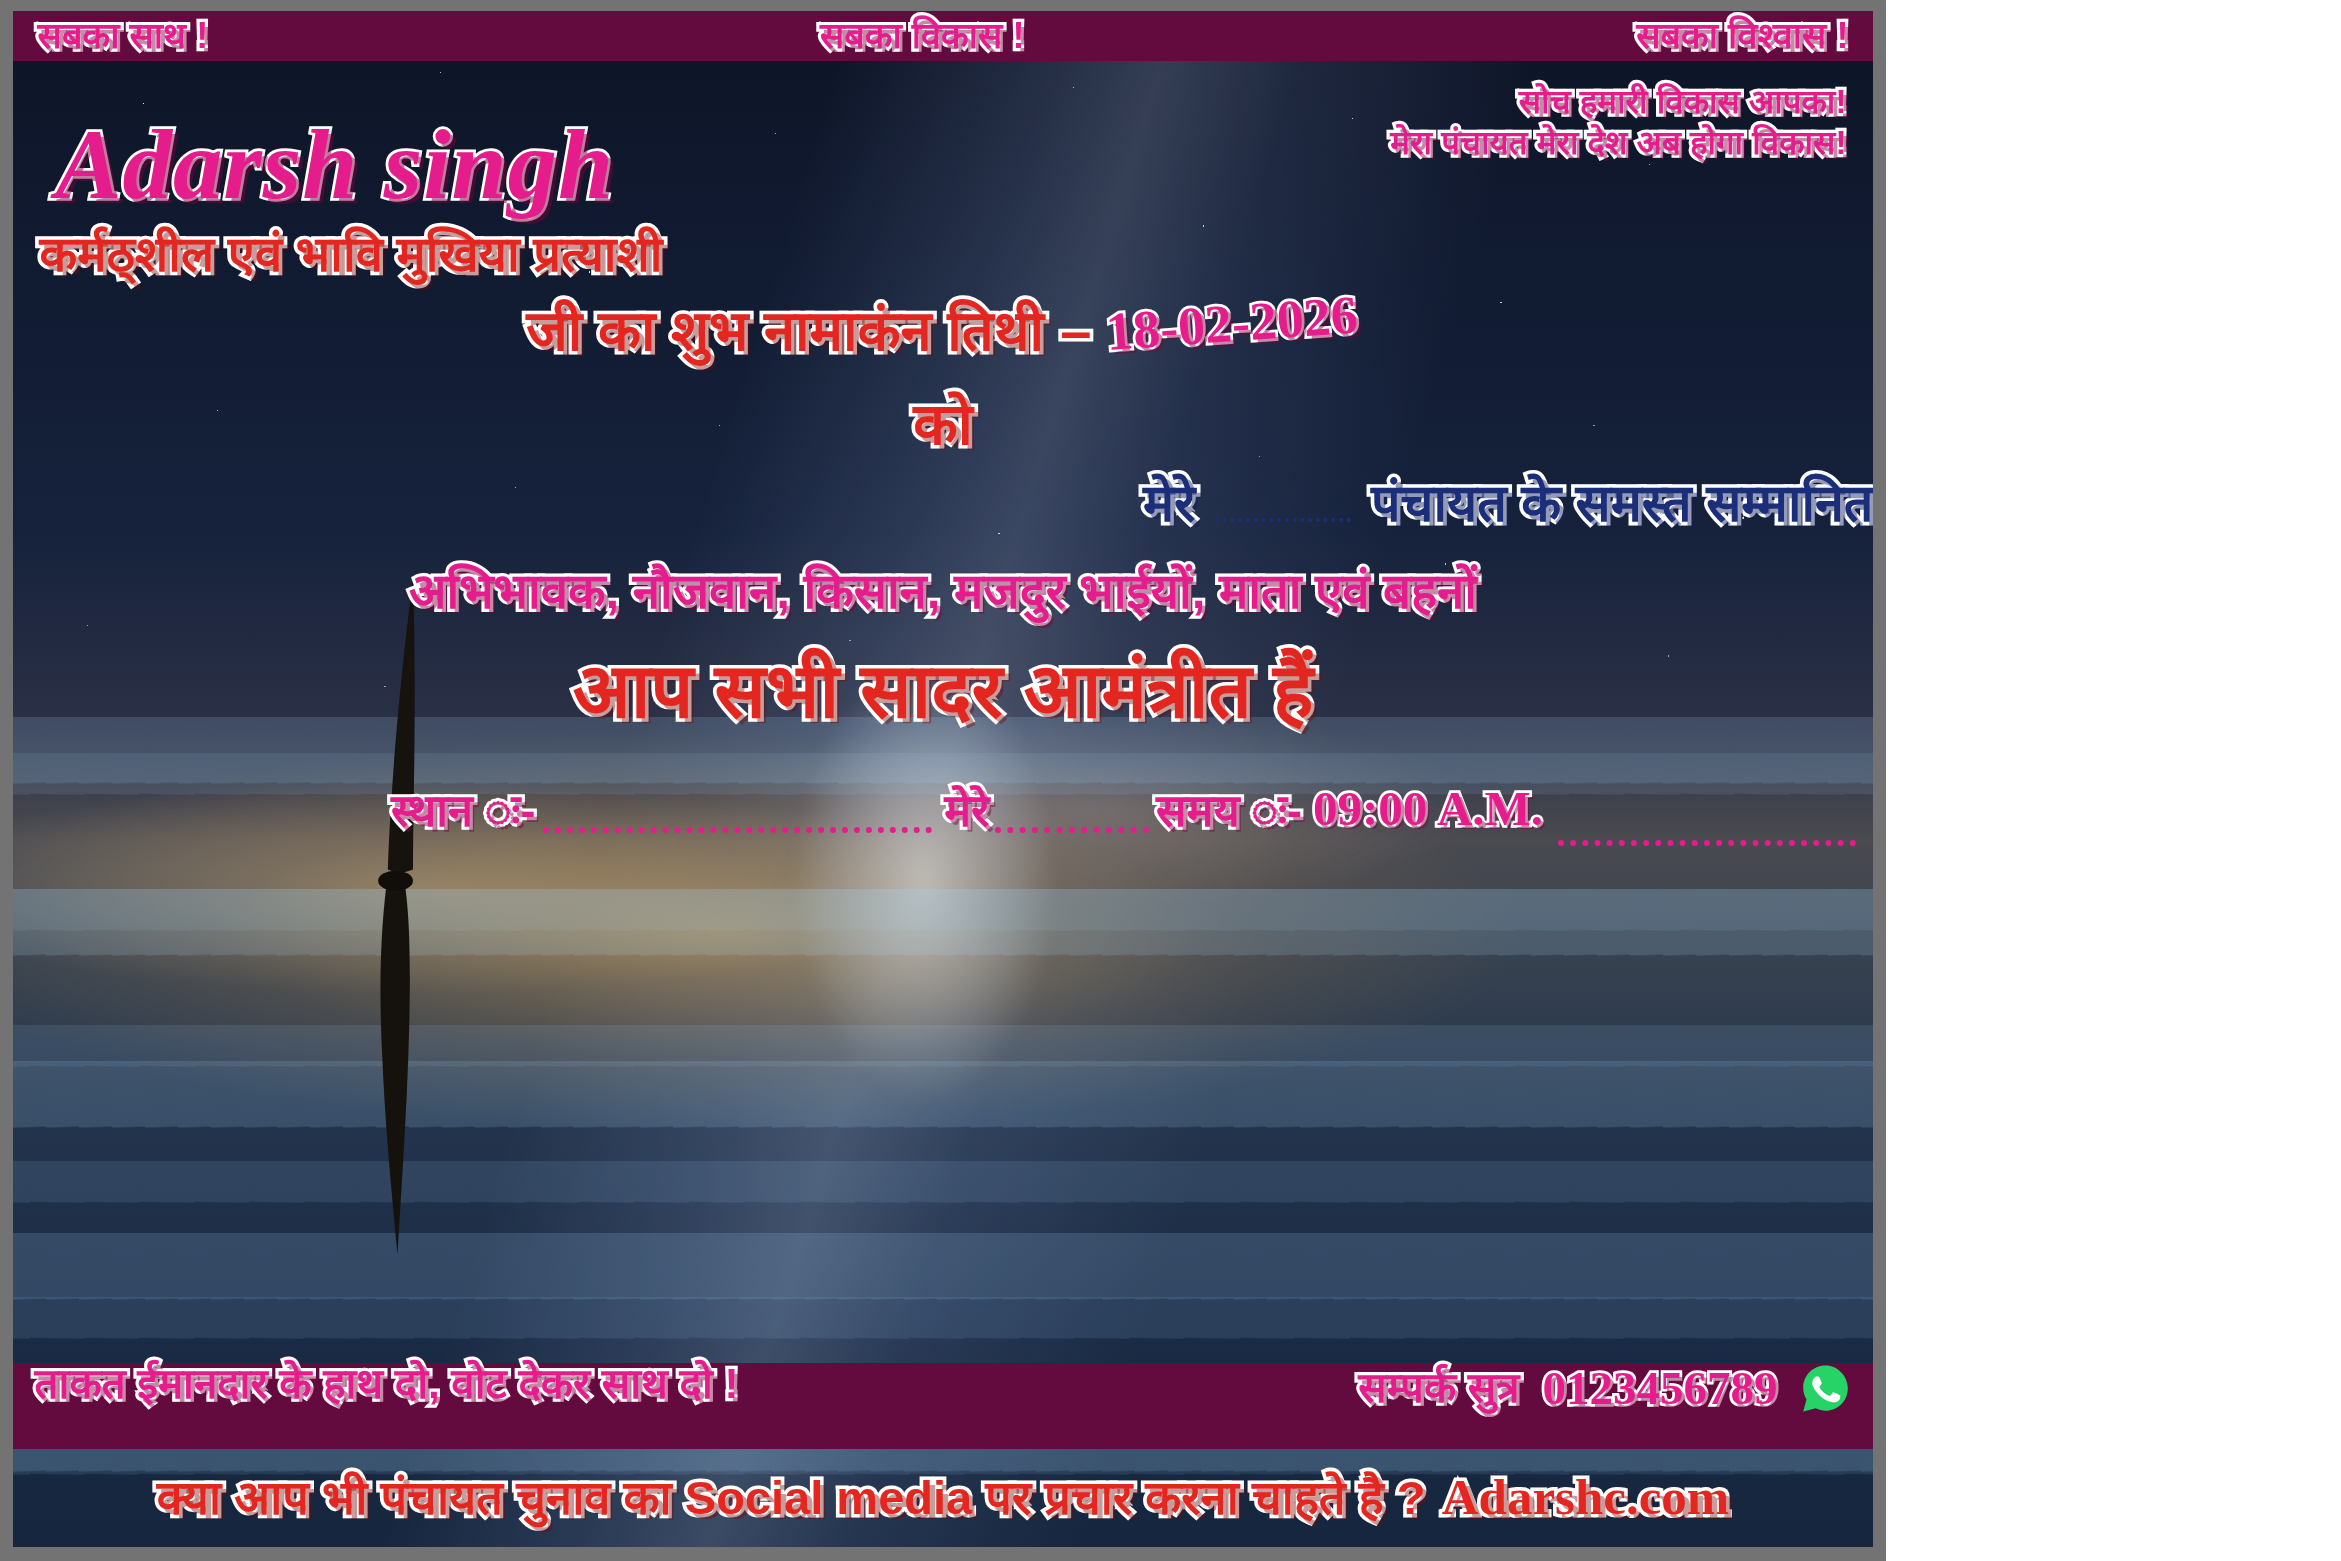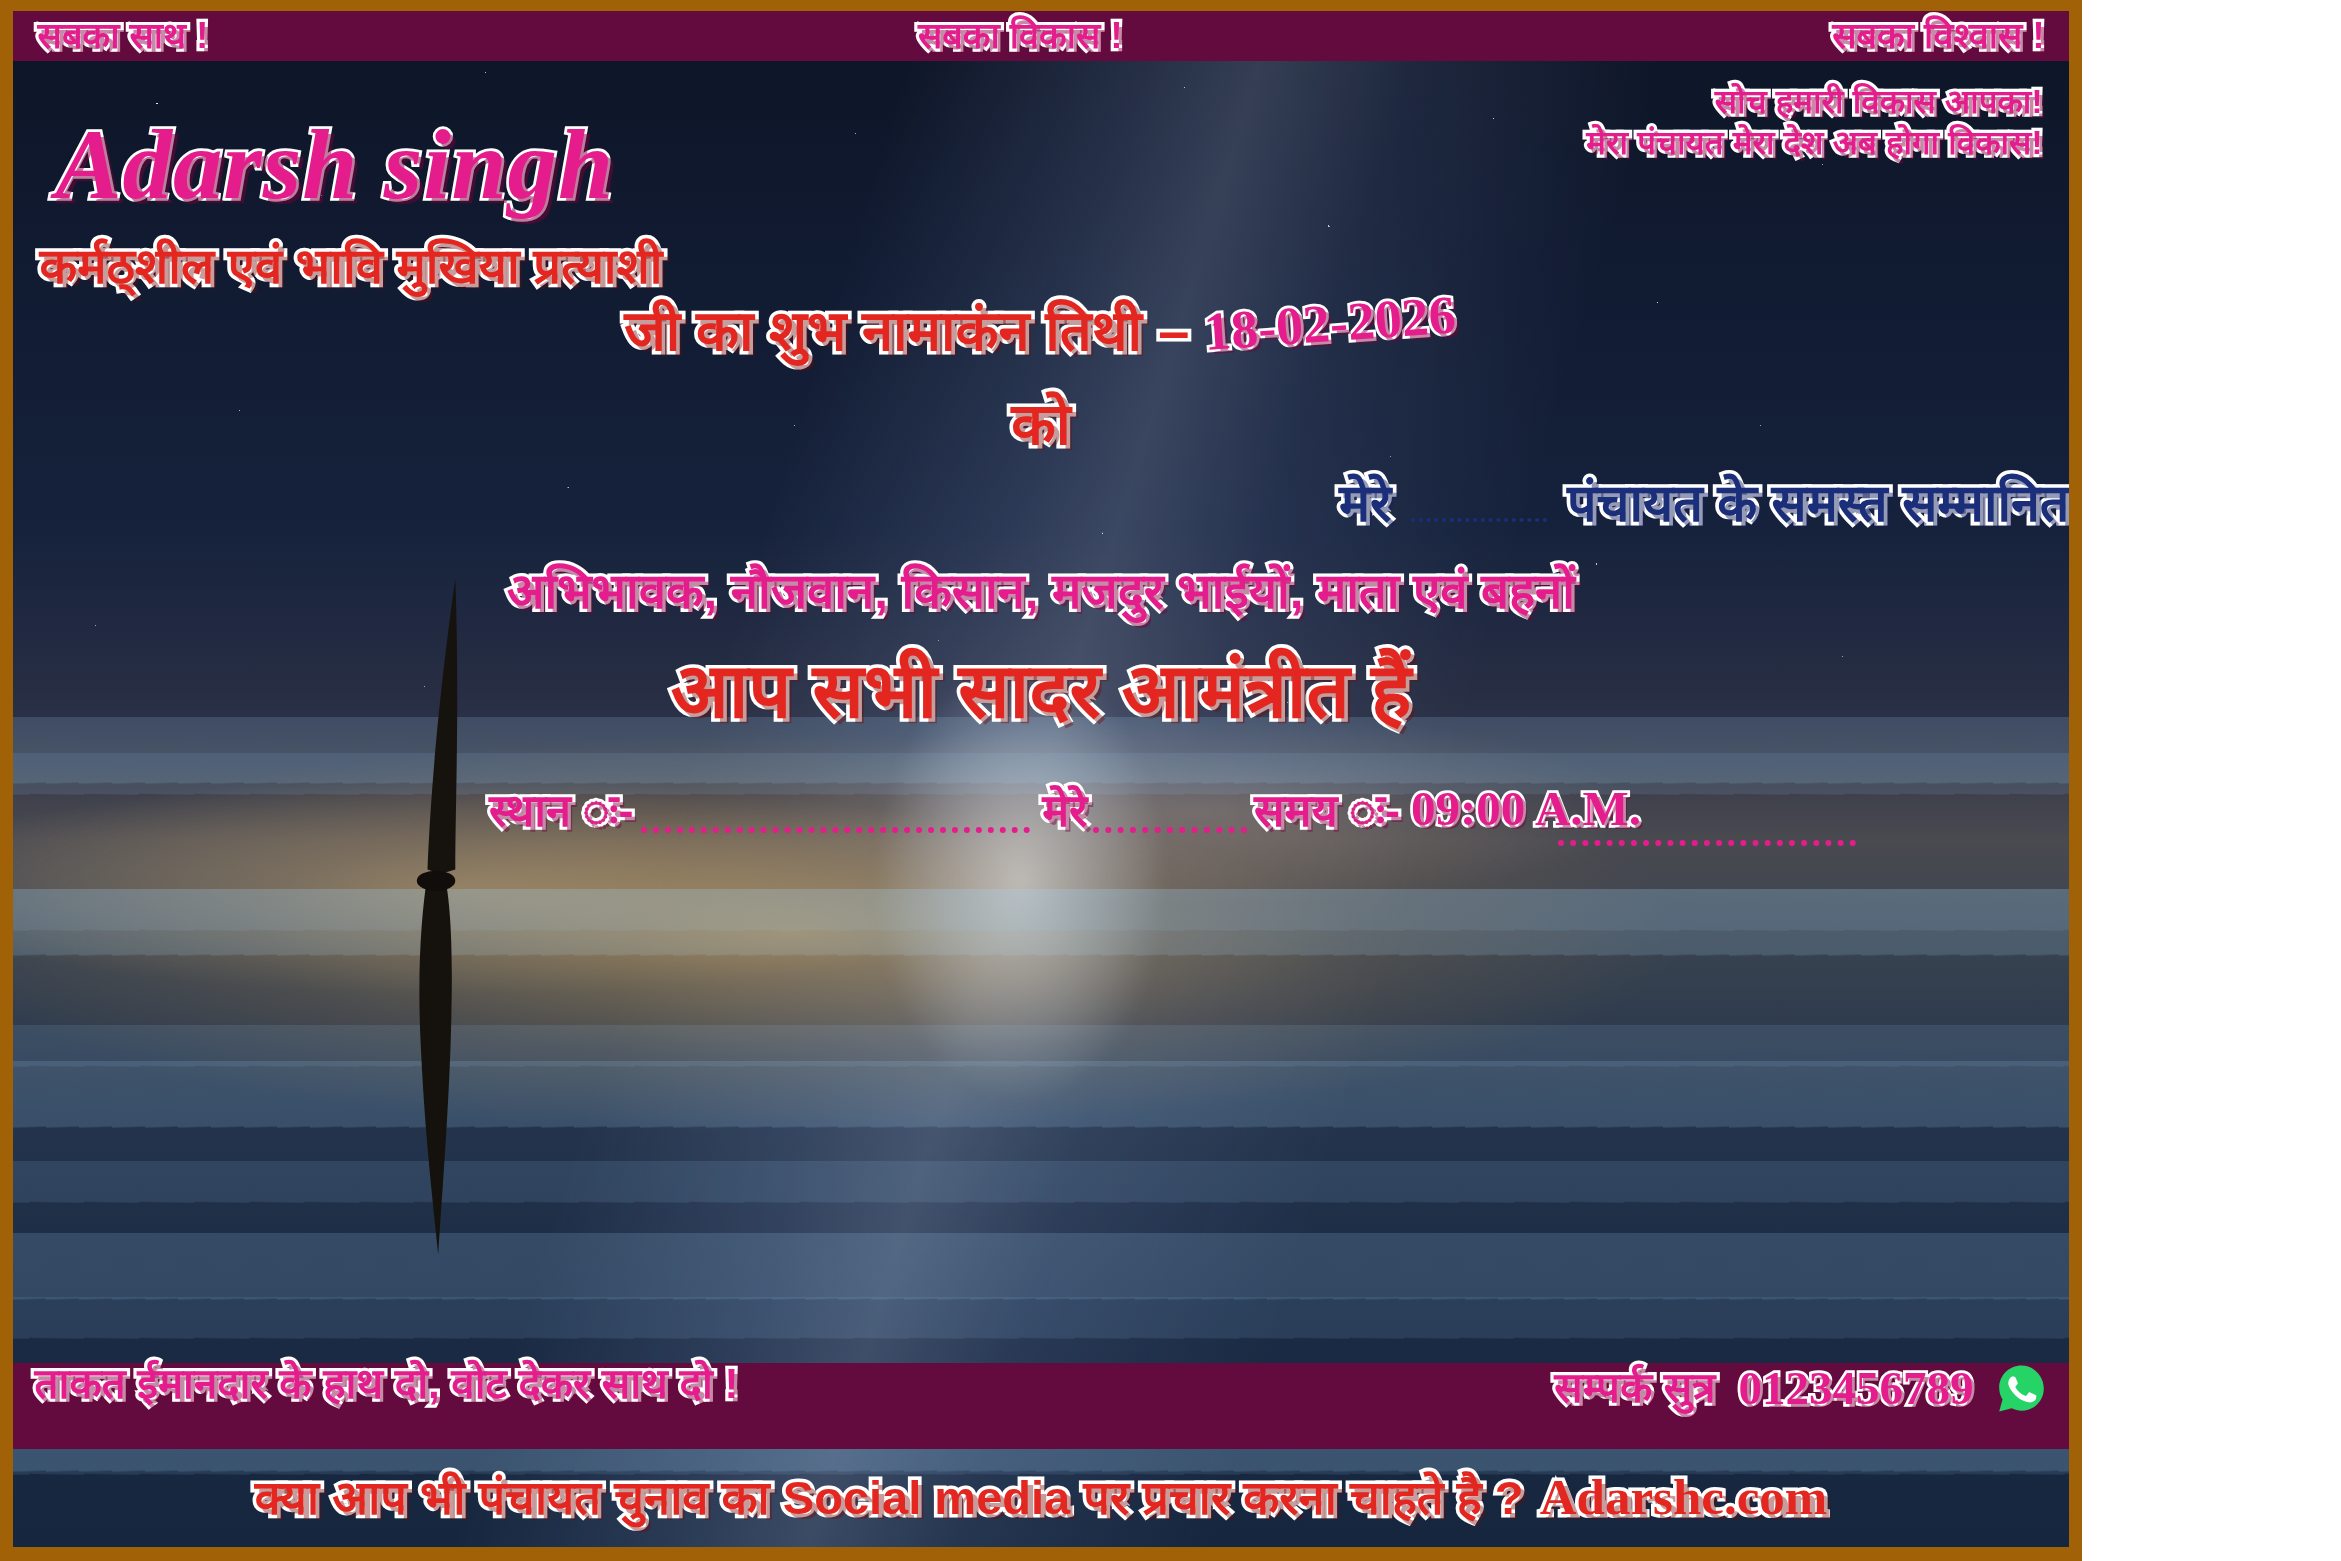"सबका साथ !" .poster { background: #a16207 -> #737373; width: 2082px -> 1886px }
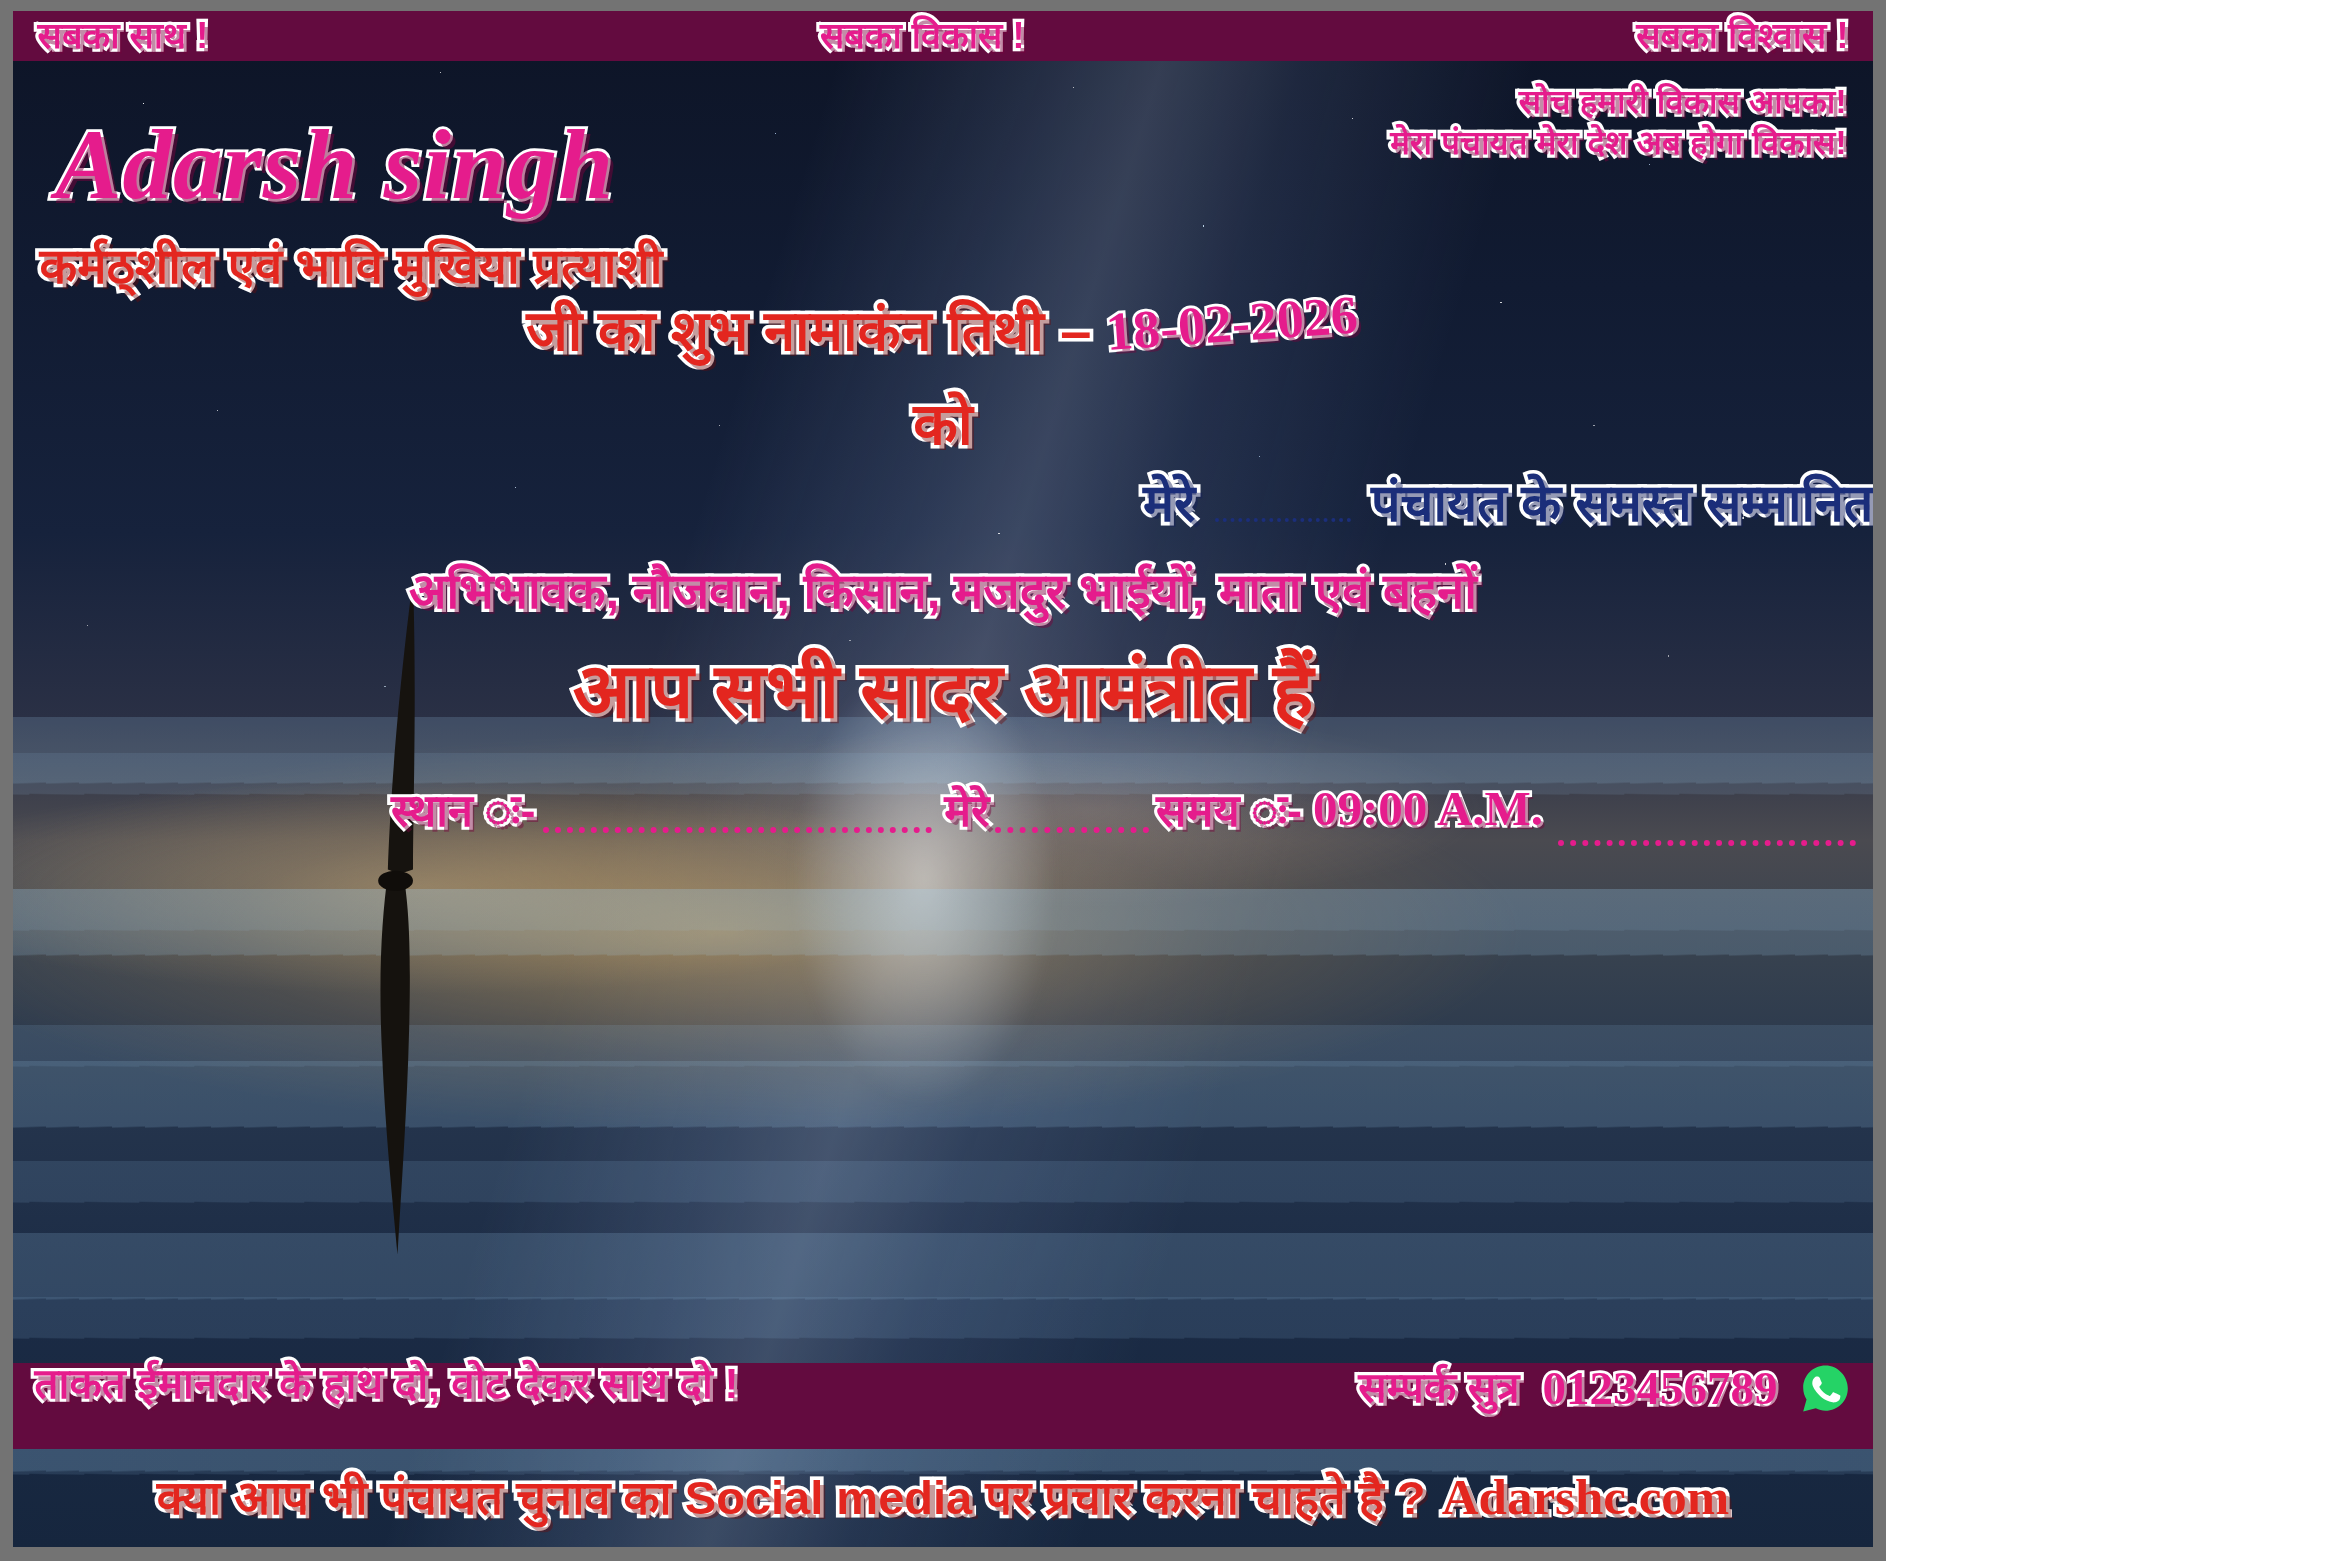"कर्मठ्शील एवं भावि मुखिया प्रत्याशी" .subtitle { top: 181px -> 169px }
